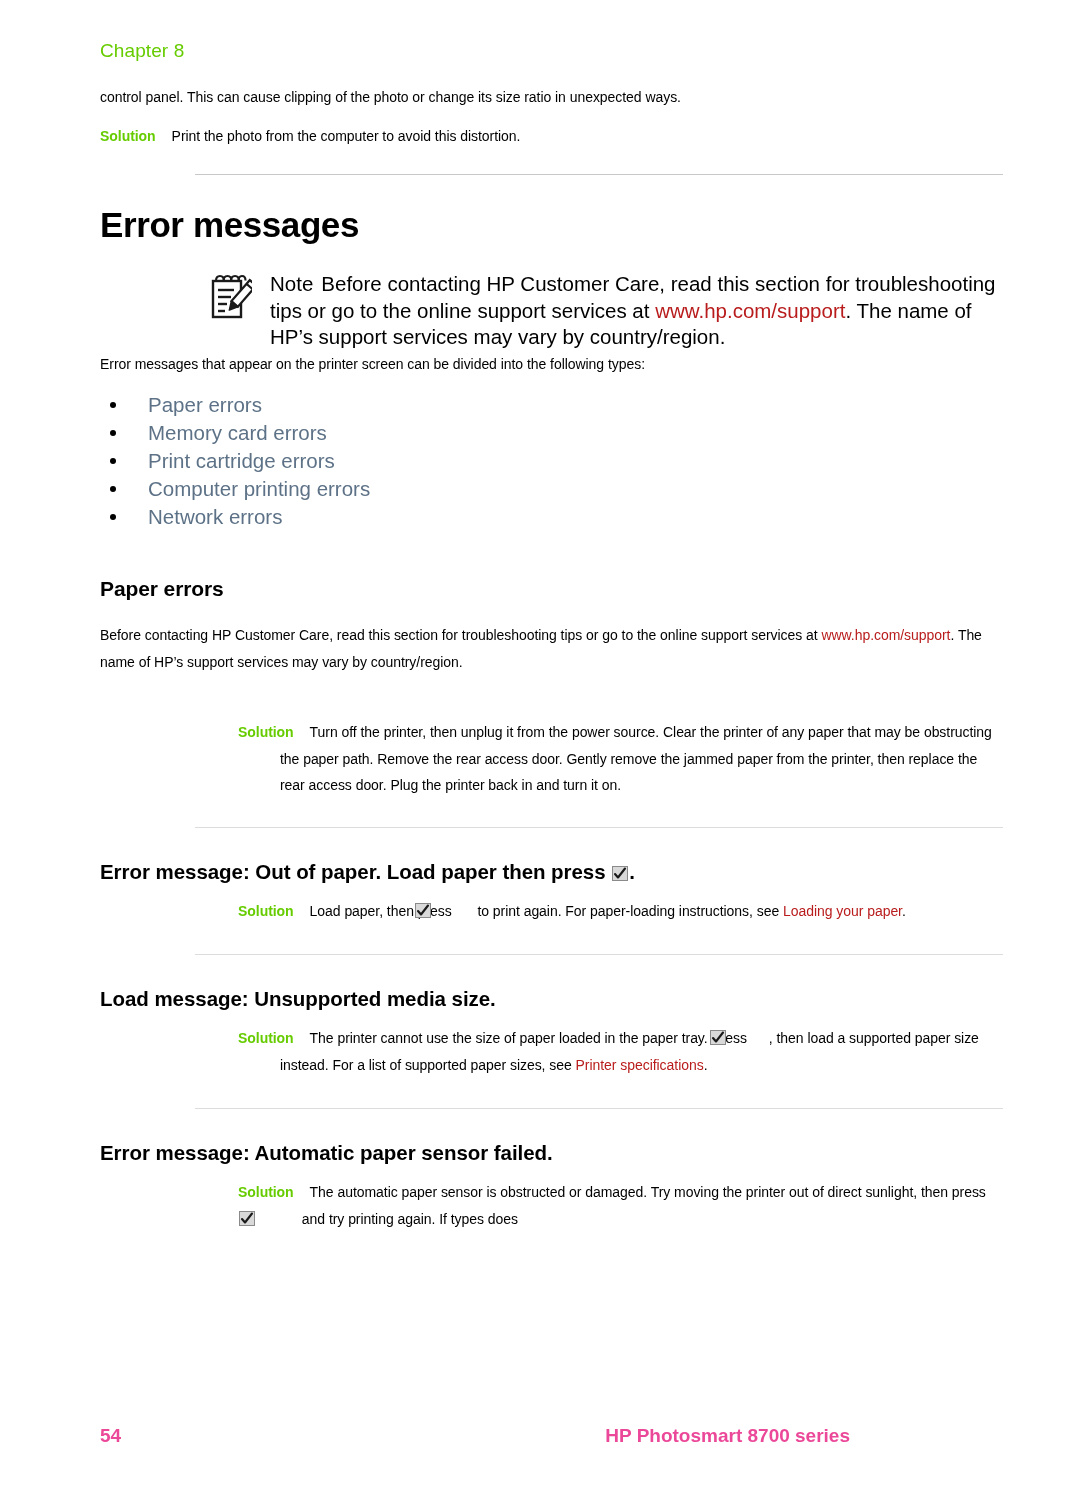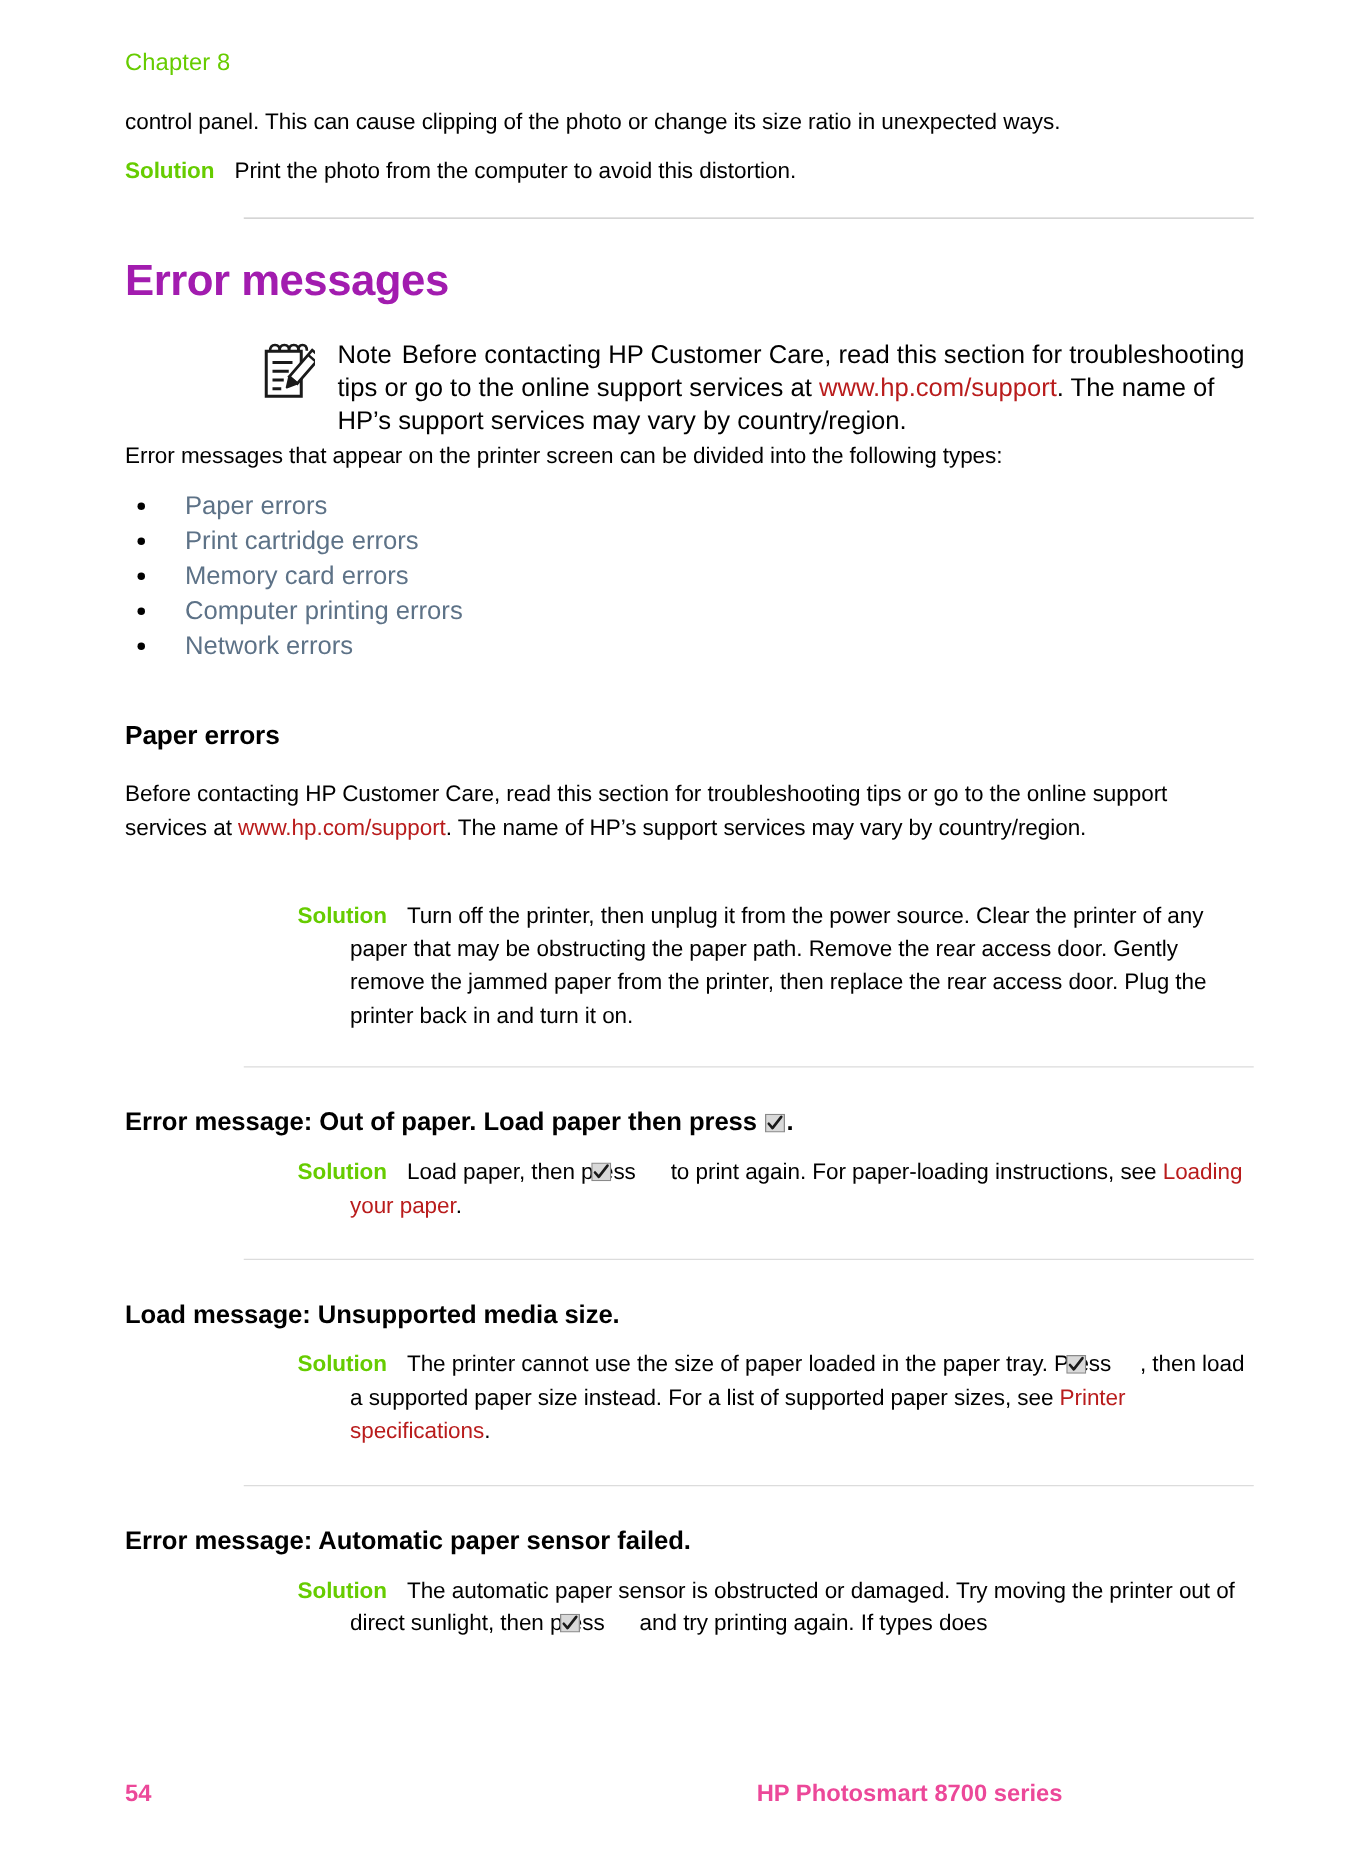"control panel. This can cause" p.body { font-size: 18px -> 14px }
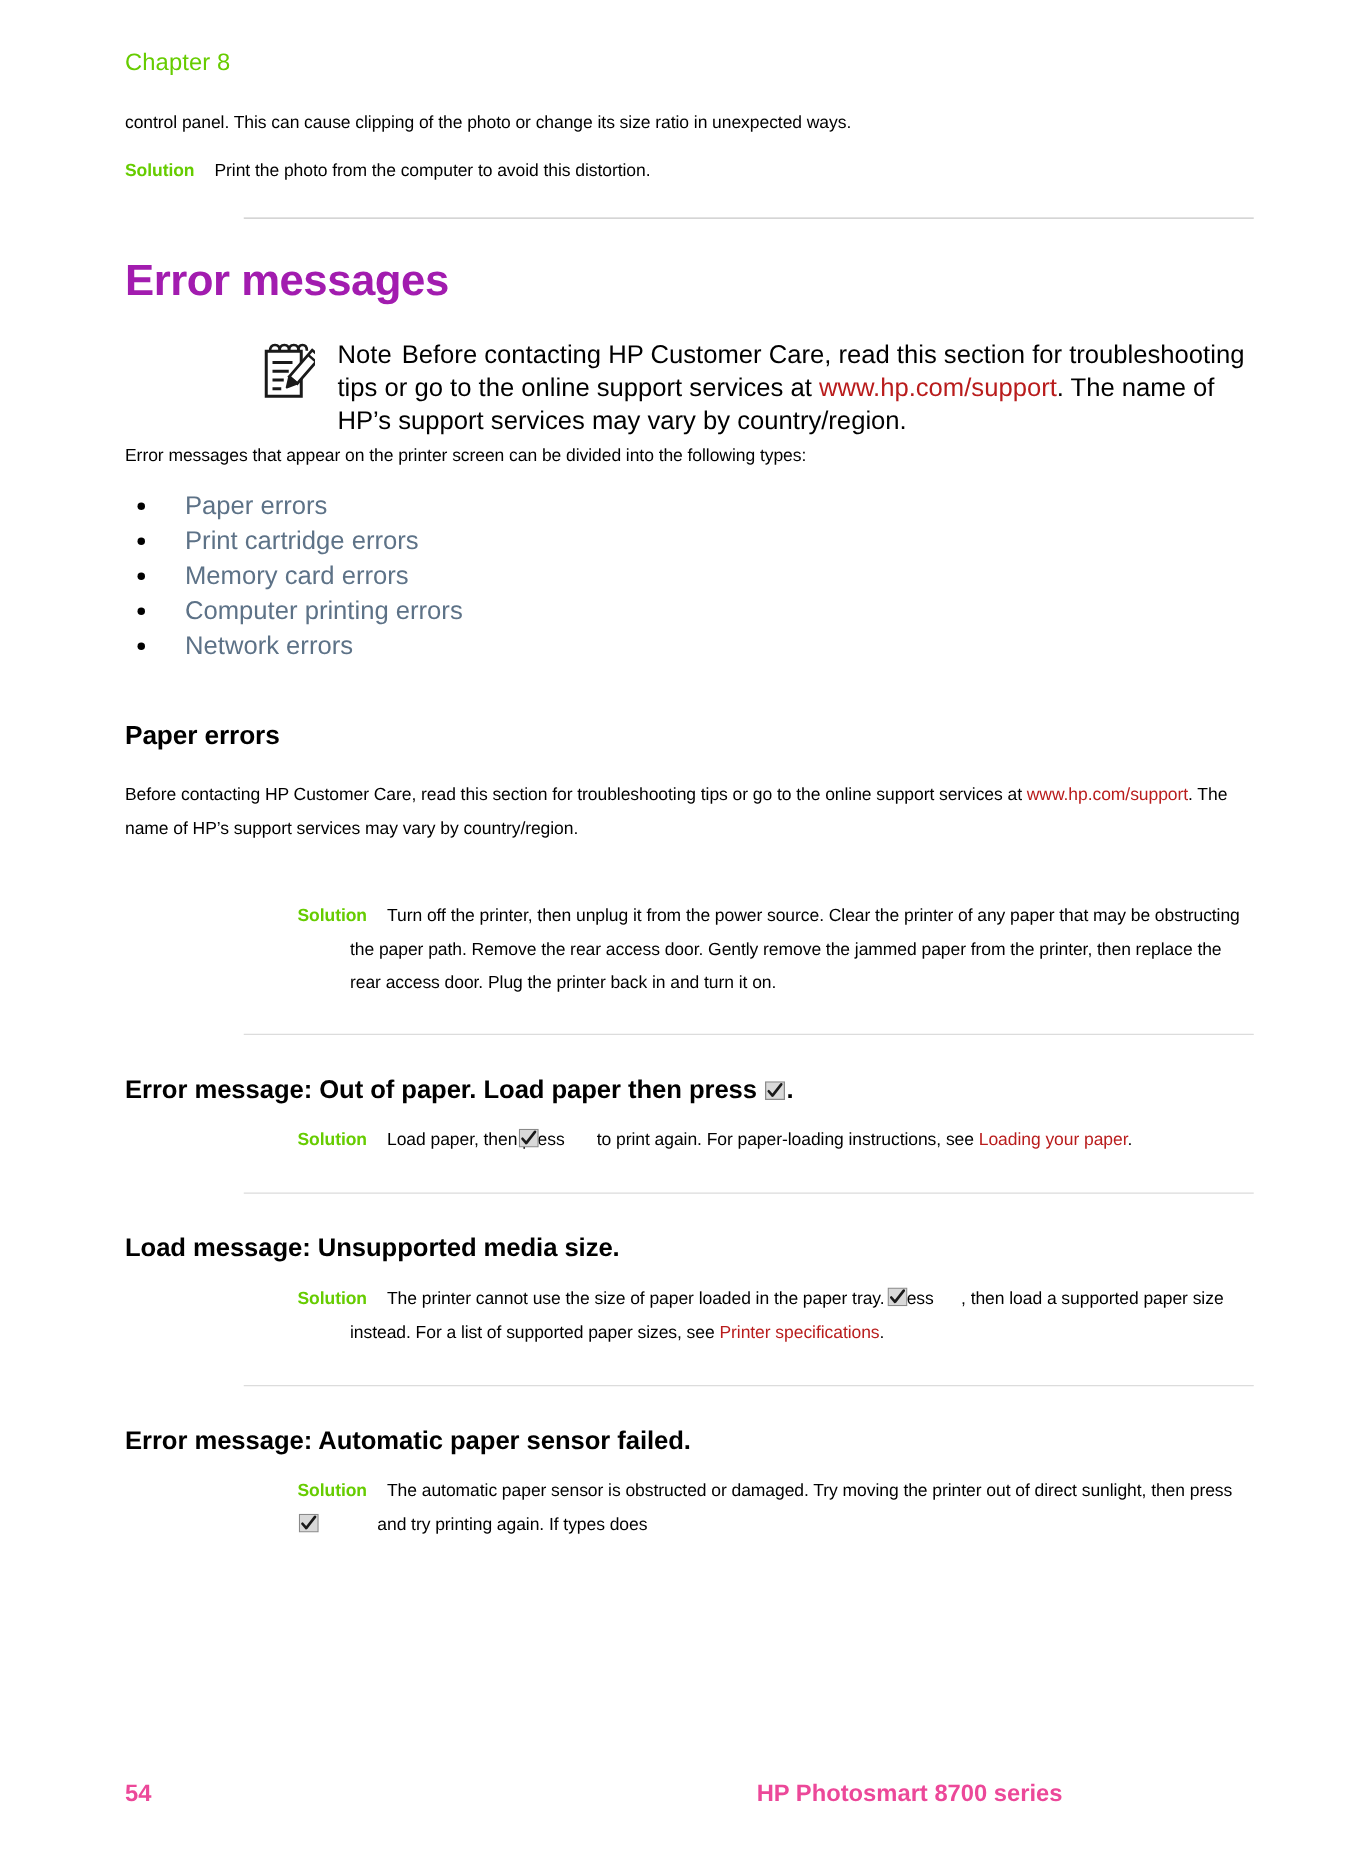"Error messages" h1.page-heading { color: #a21caf -> #000000 }
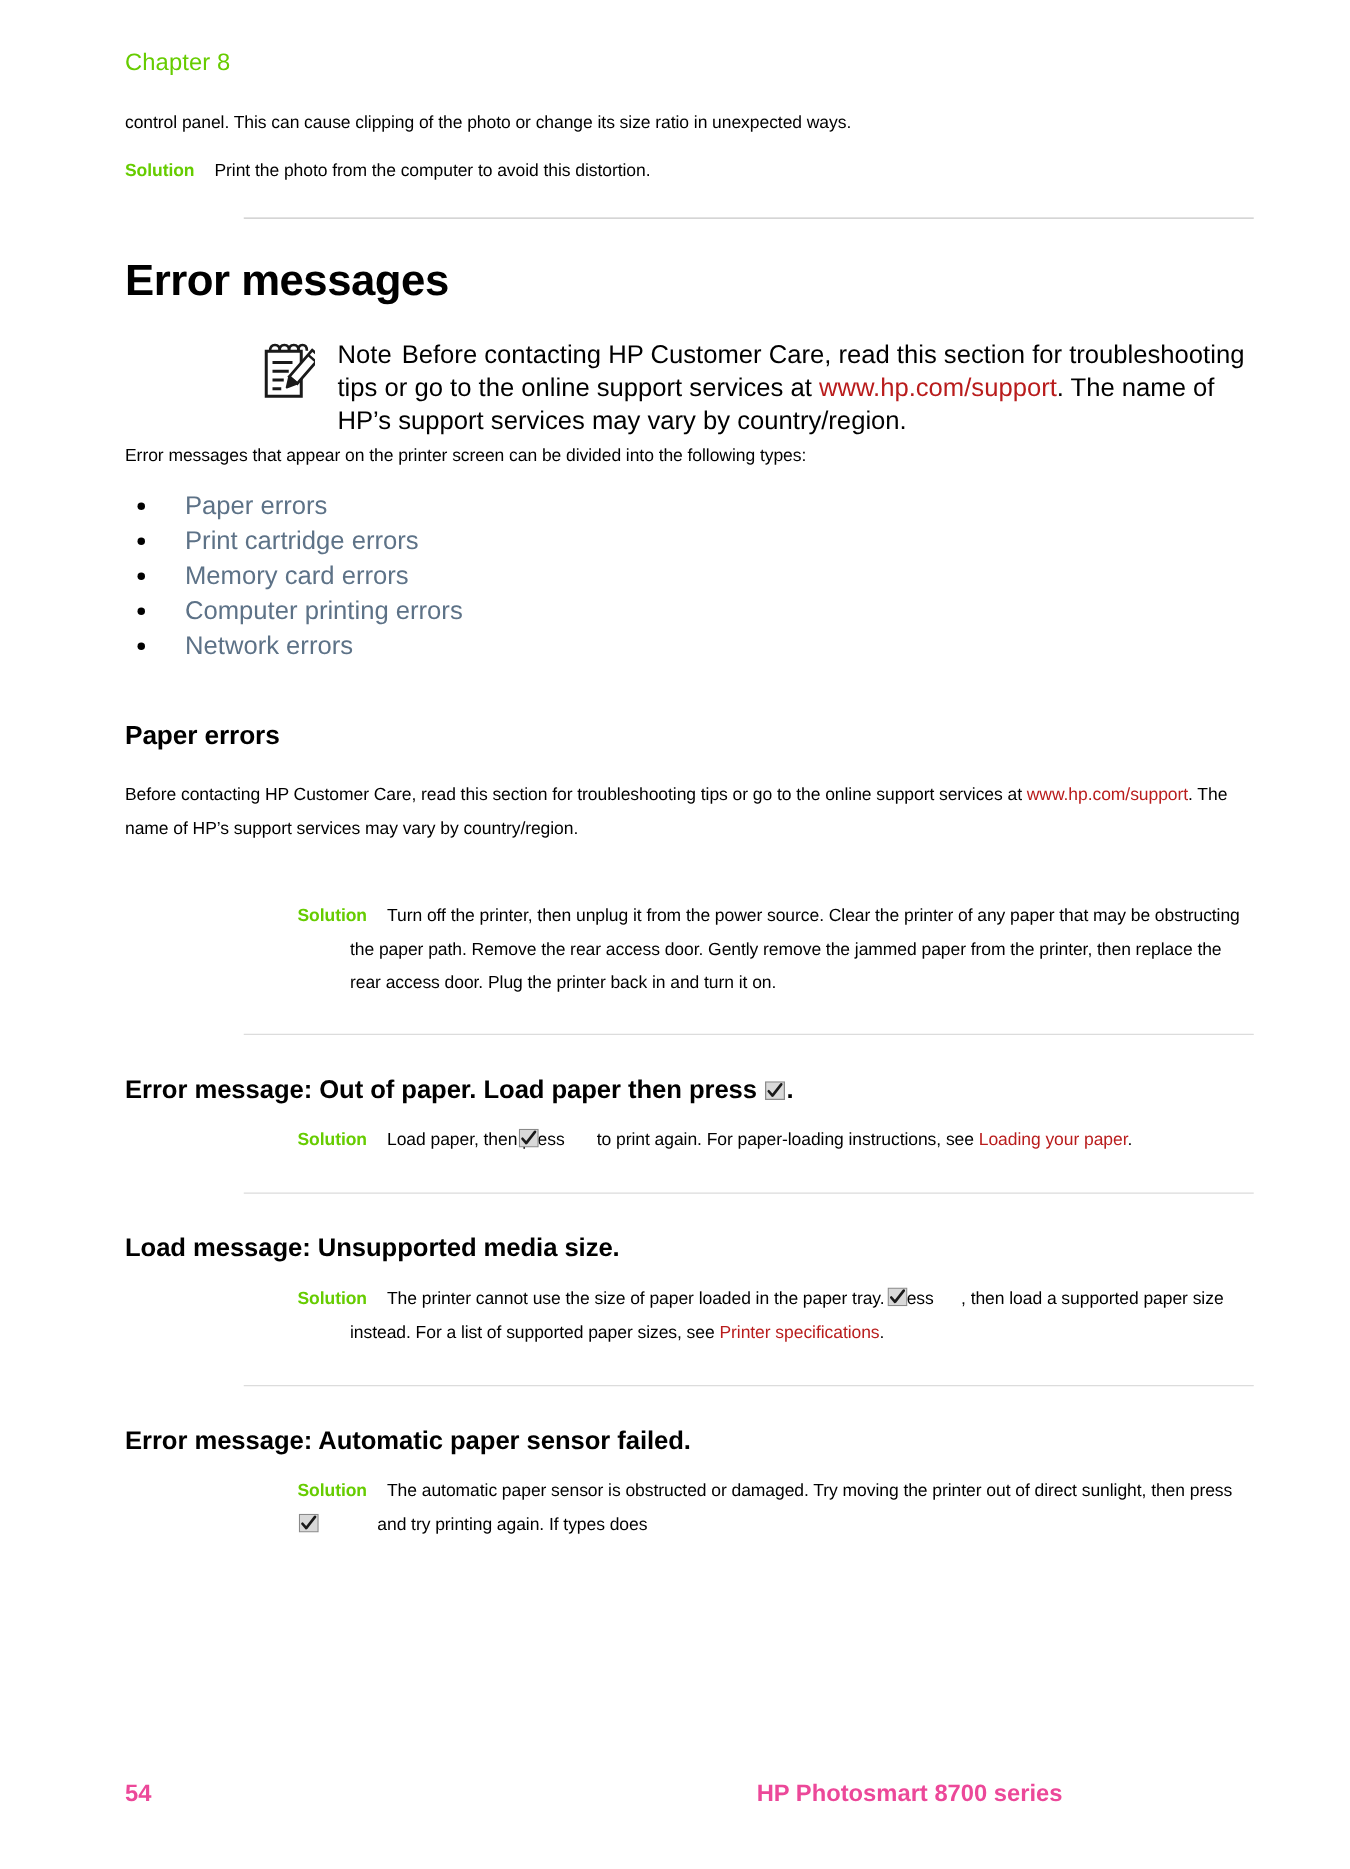"Print cartridge errors" li { order: before "Memory card errors" -> after "Memory card errors" }
